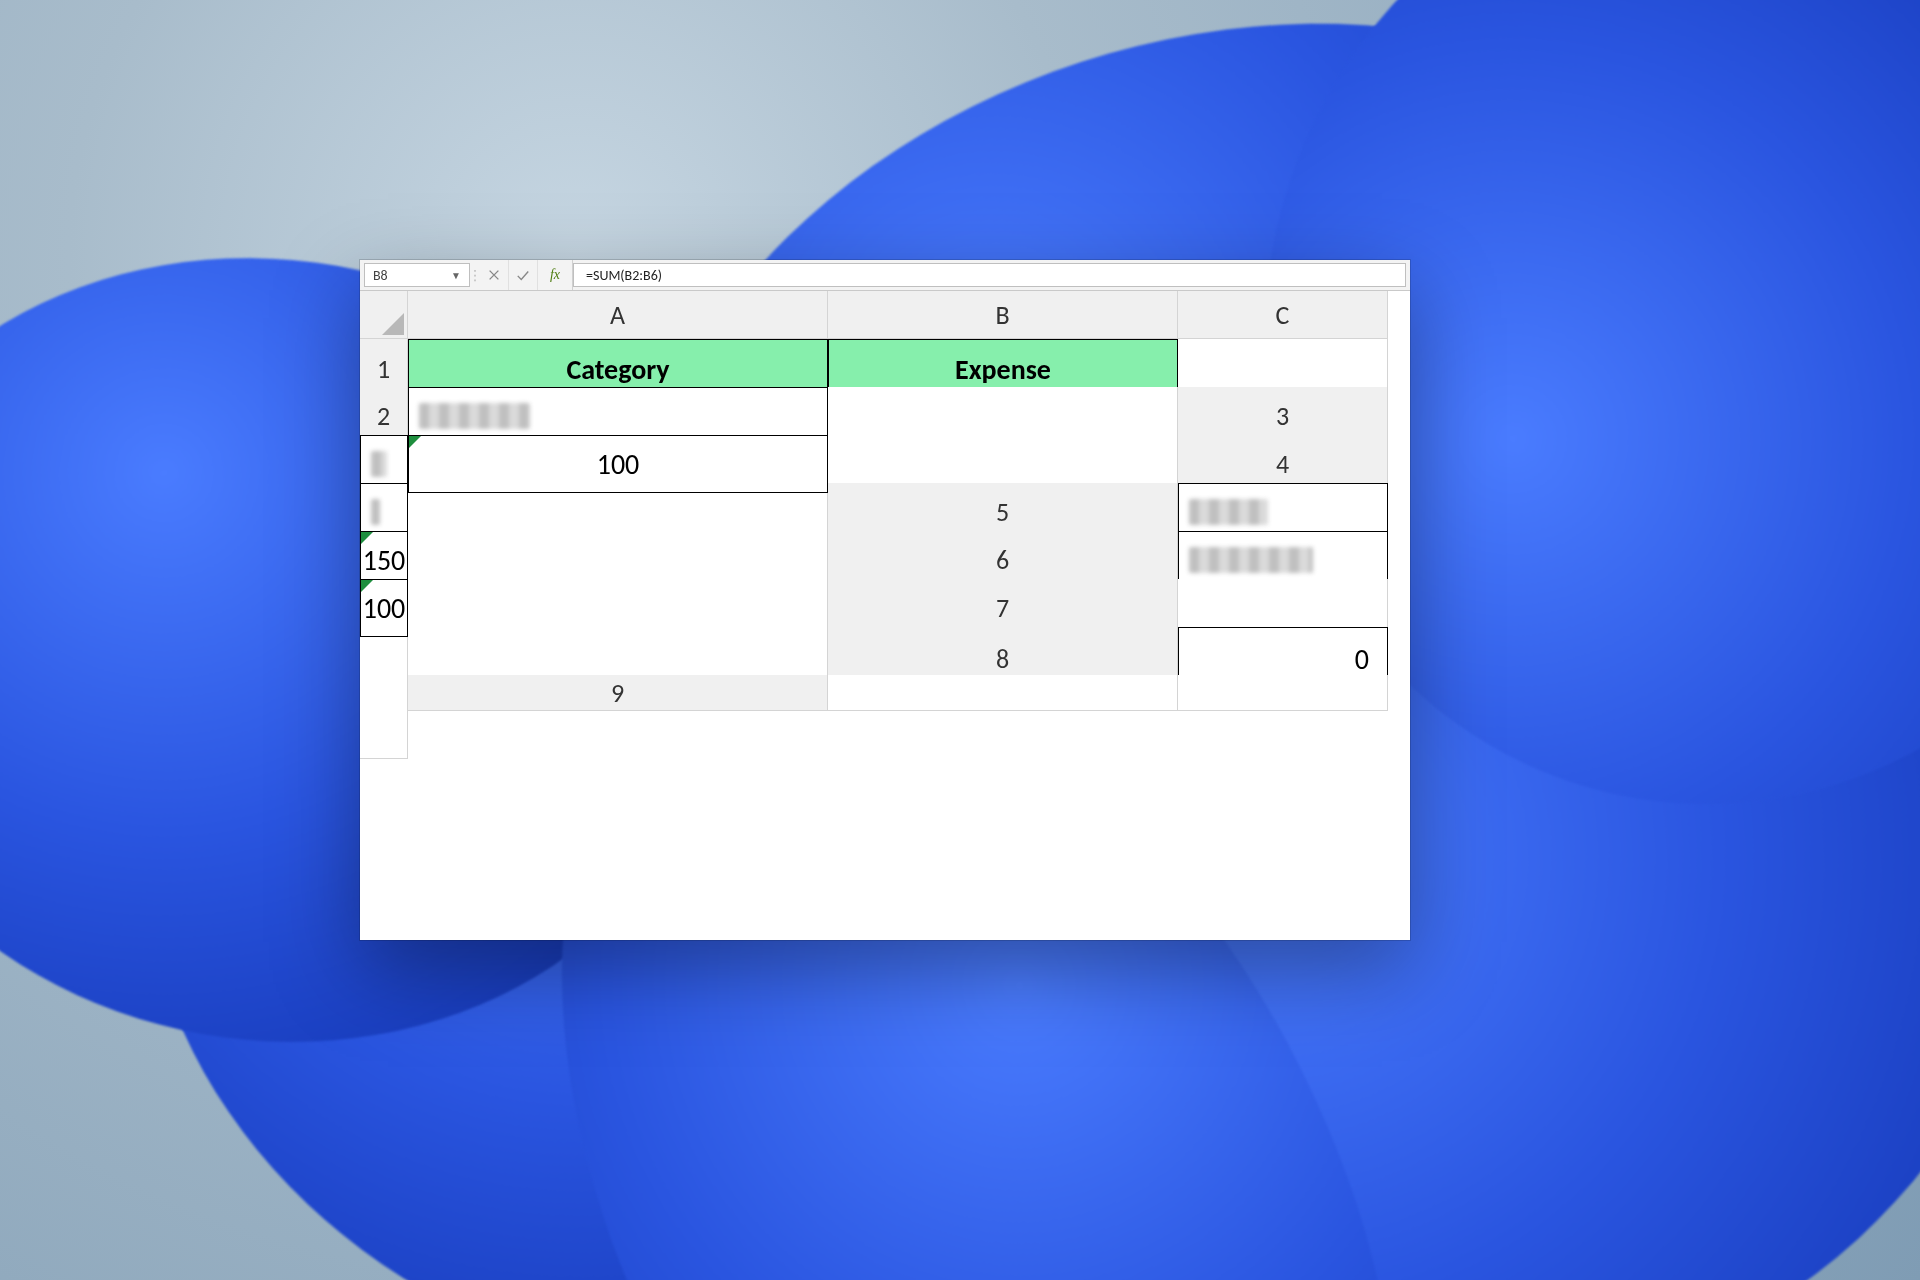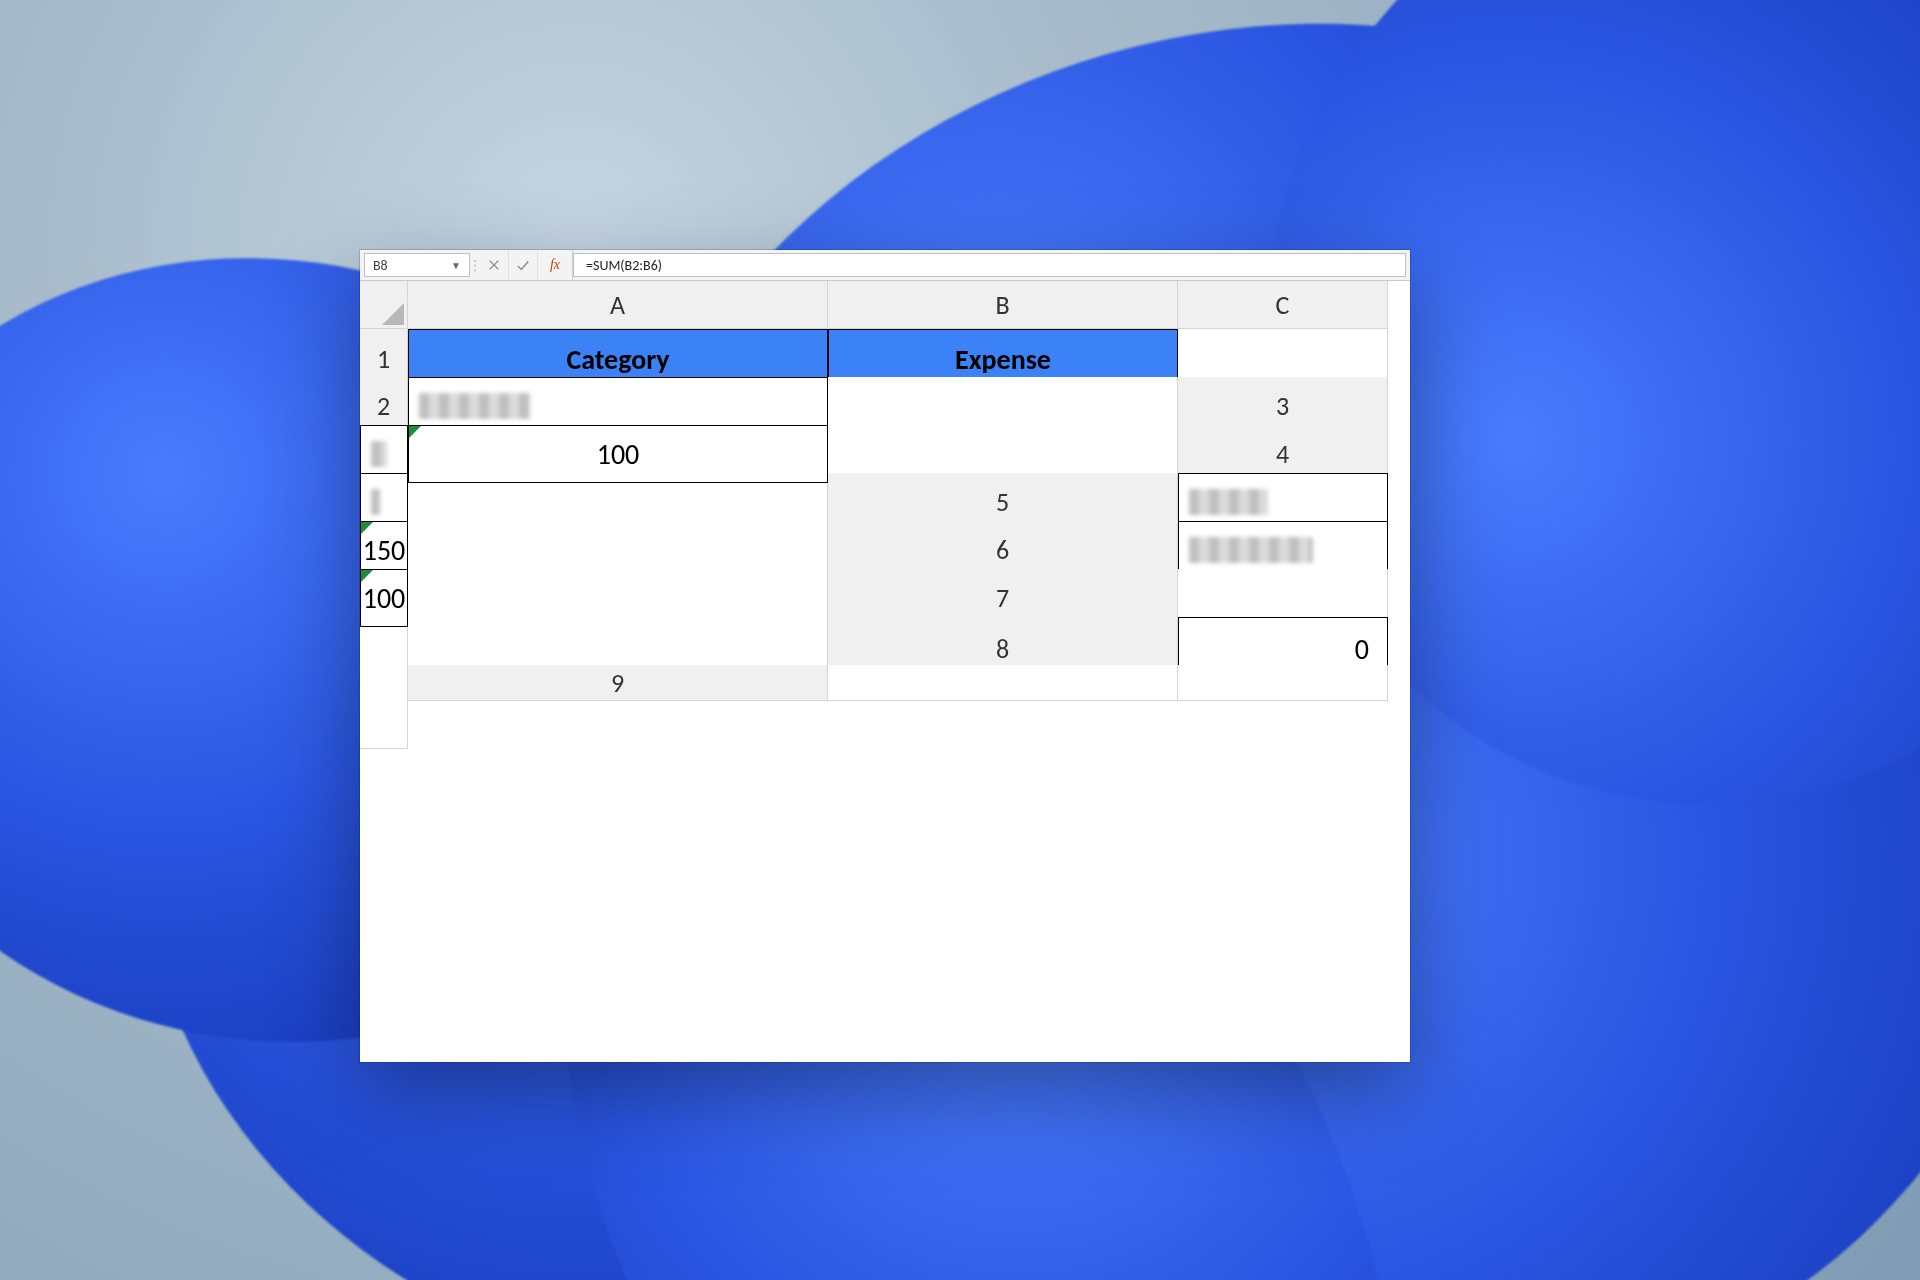"B8" .excel-window { height: 812px -> 680px; top: 250px -> 260px }
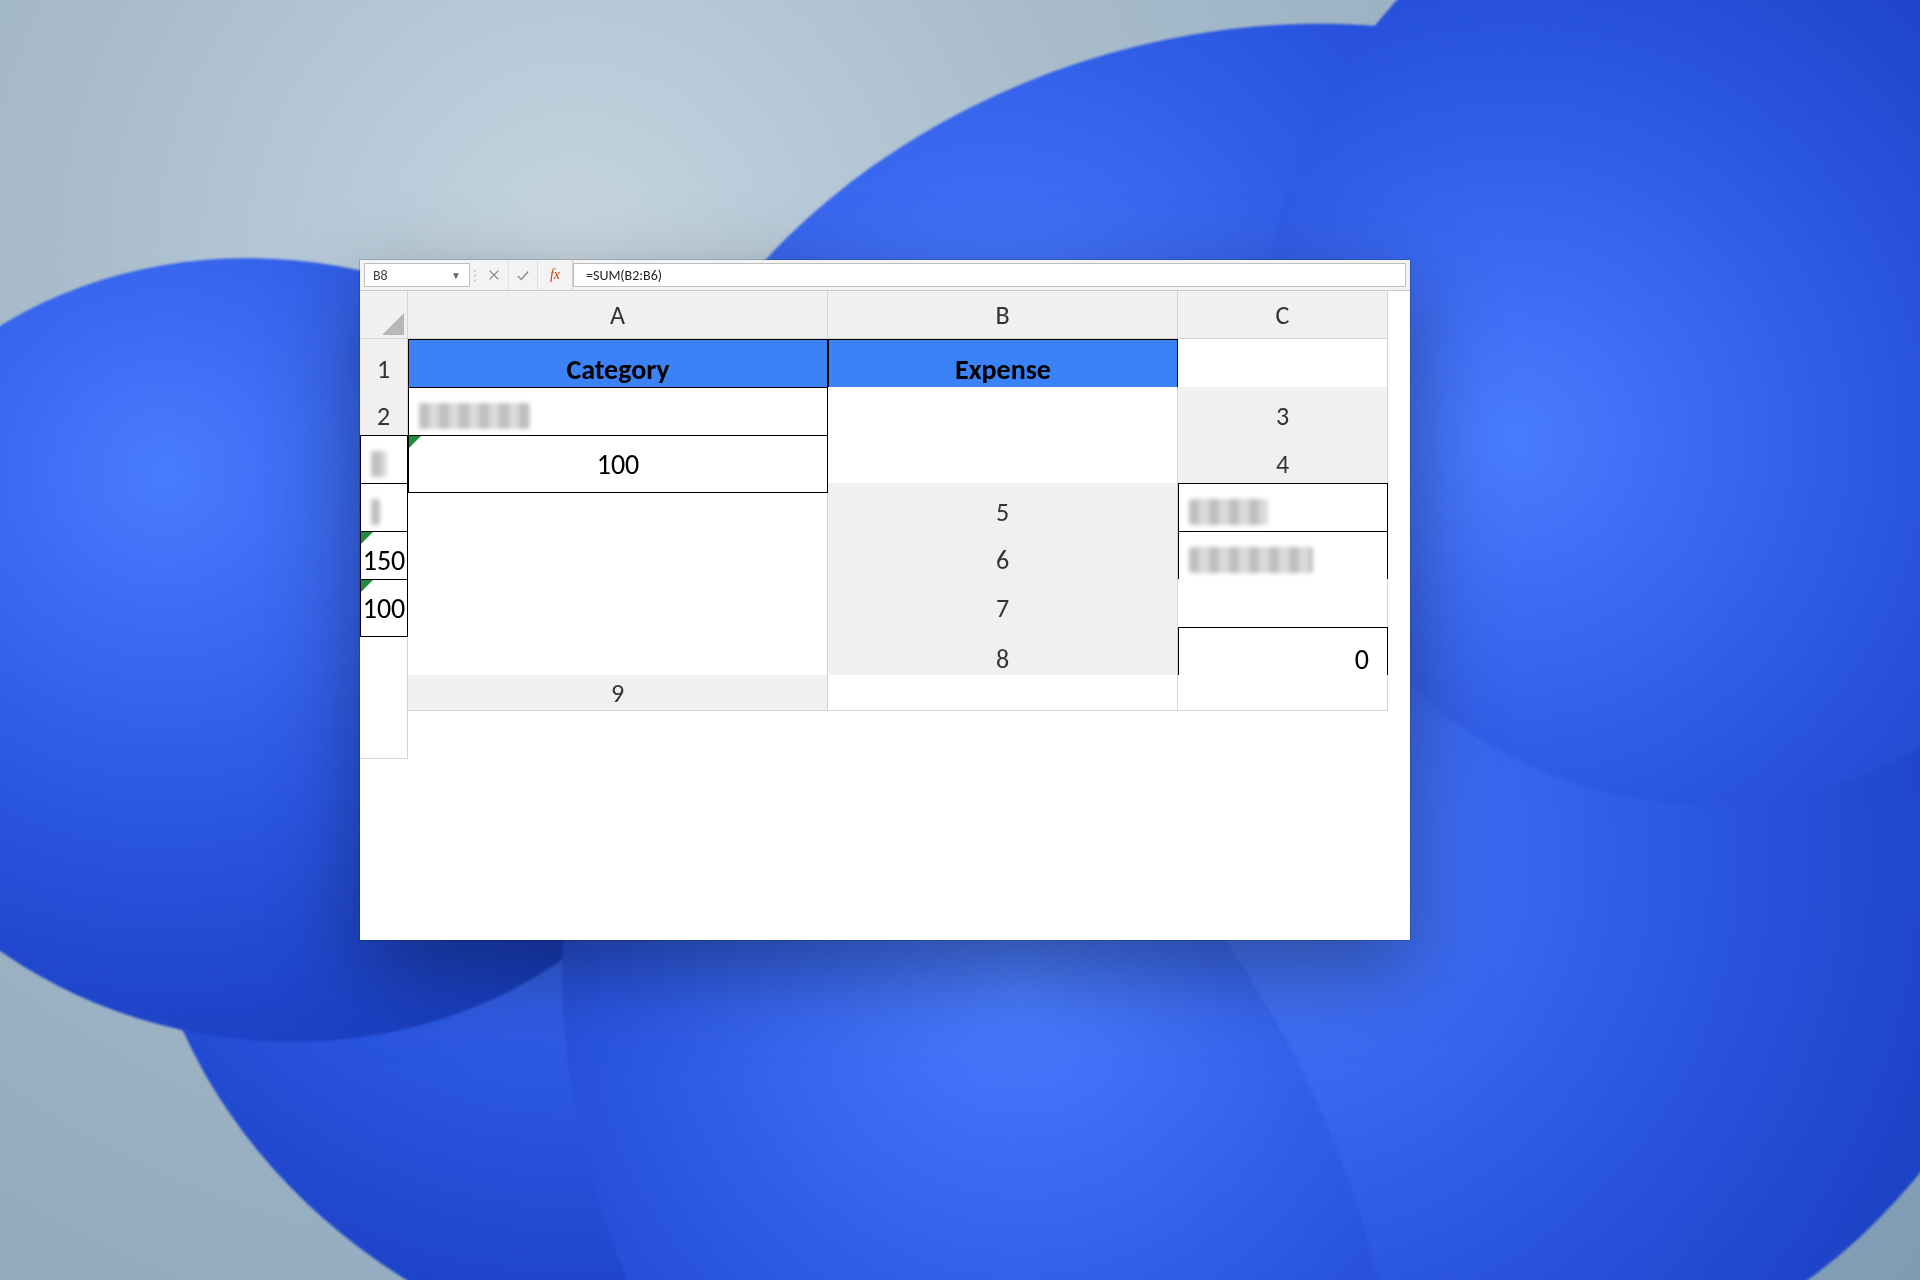"fx" .fb-fx { color: #c2410c -> #4d7c0f }
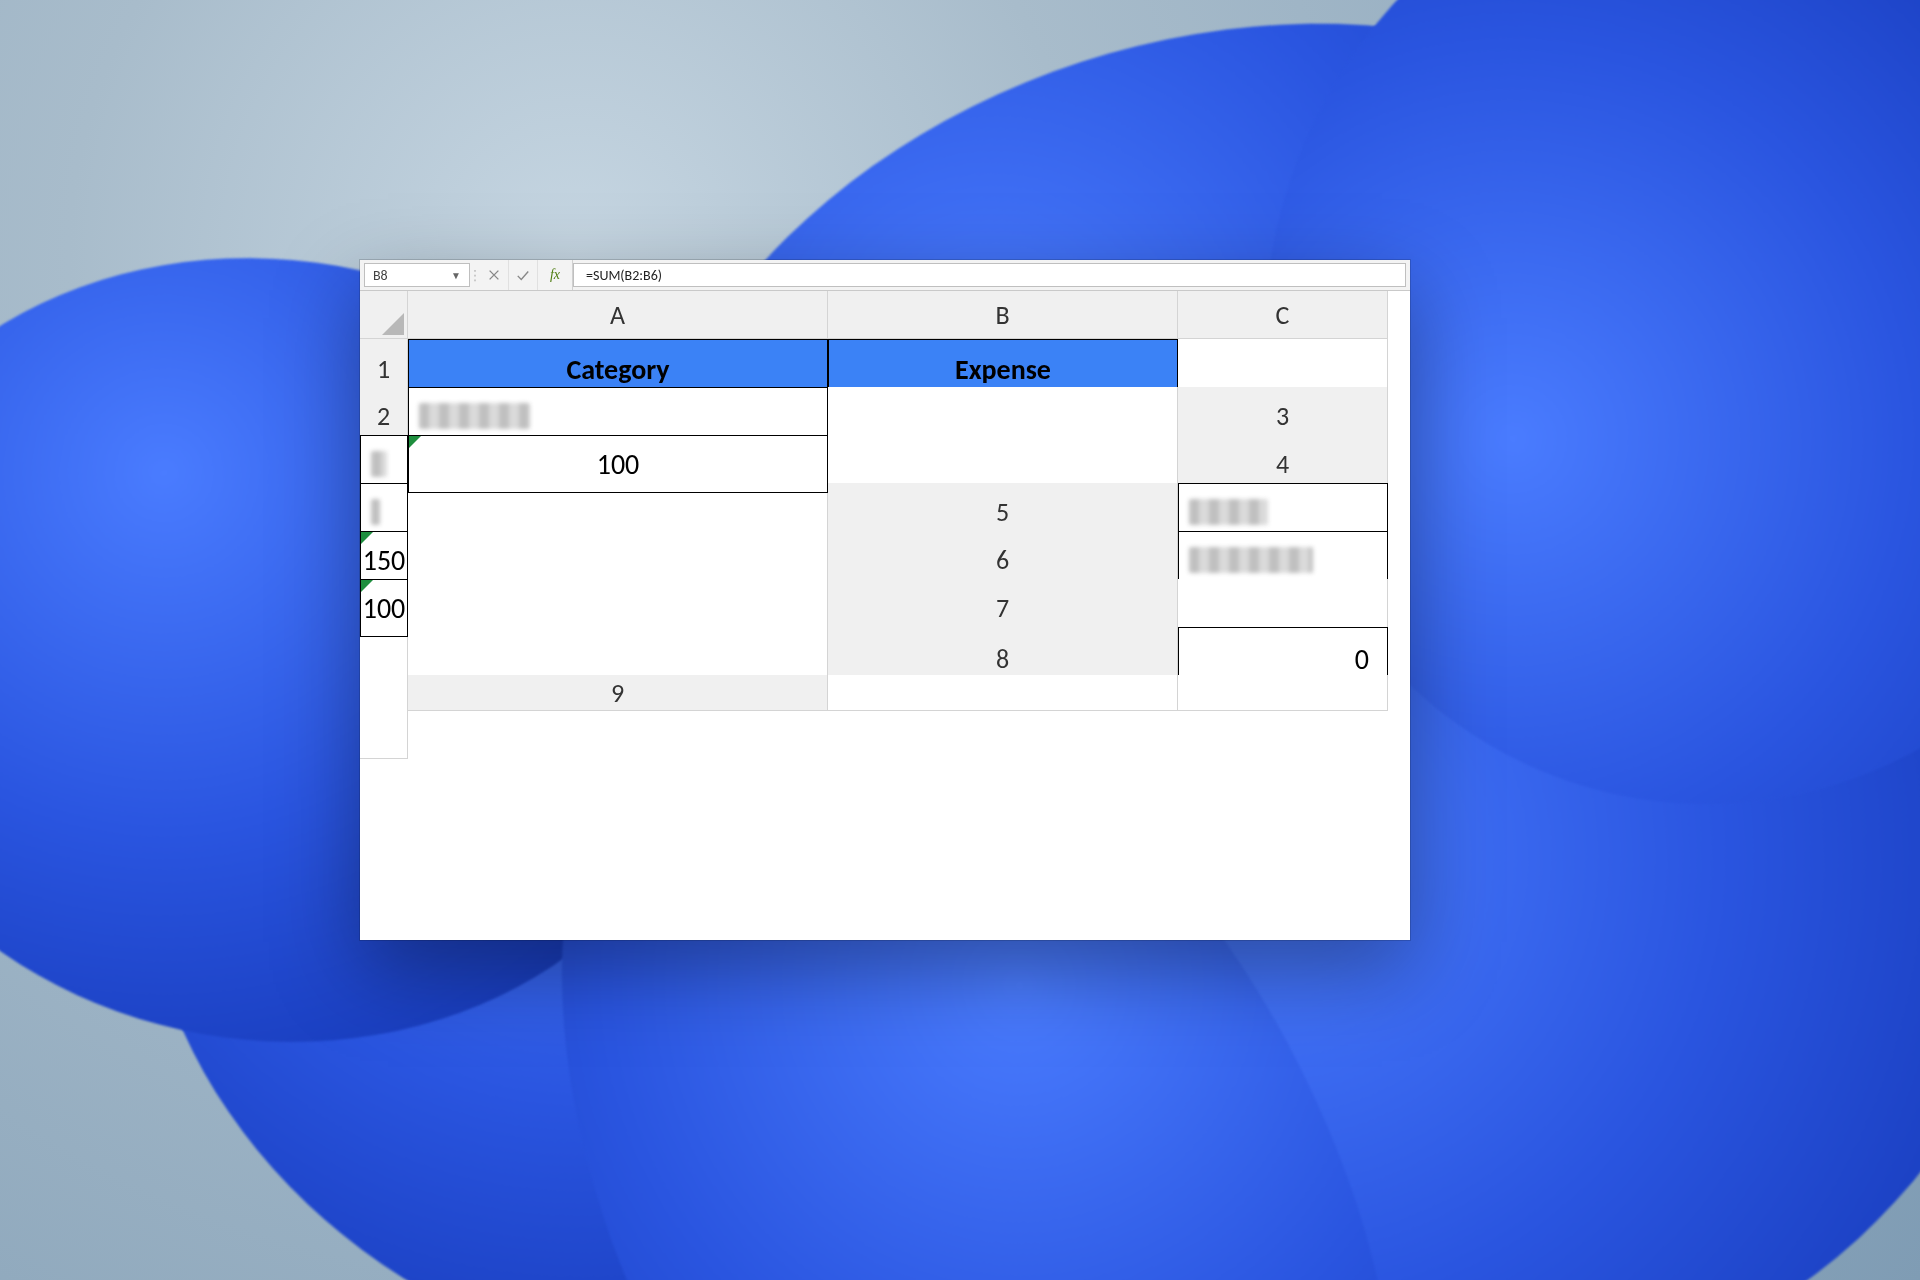"Category" .hdr-yellow { background: #3b82f6 -> #86efac }
